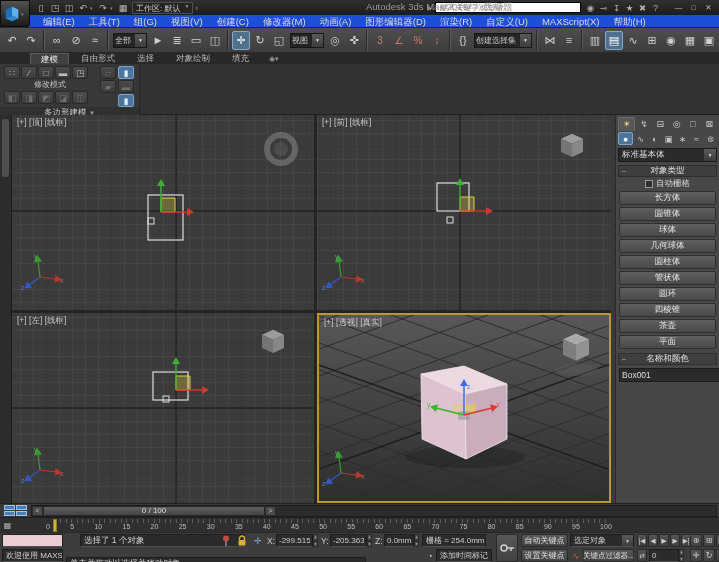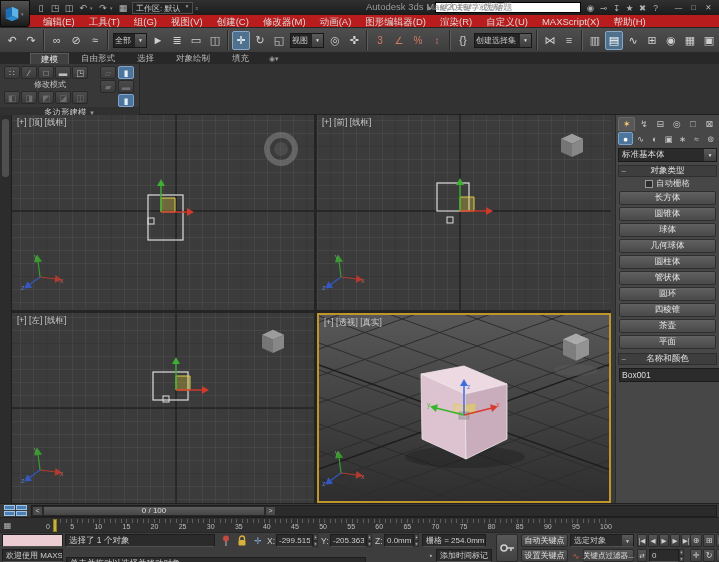"编辑(E)" .menubar { background: #b91c1c -> #1d4ed8 }
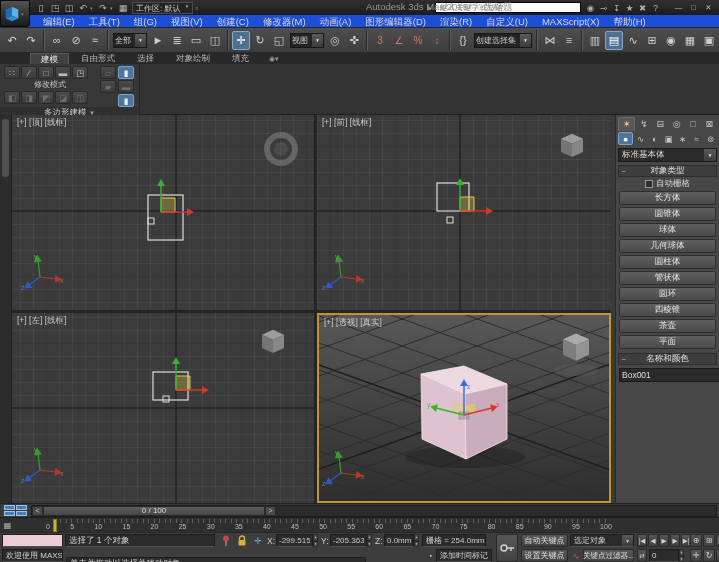"选择了 1 个对象" div.fld { left: 65px -> 80px; width: 150px -> 165px }
